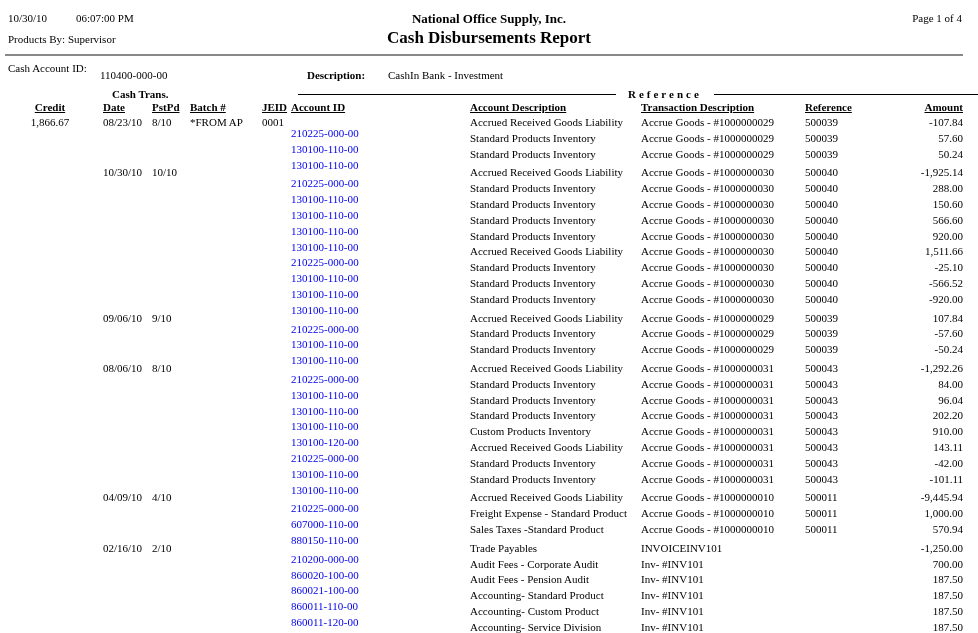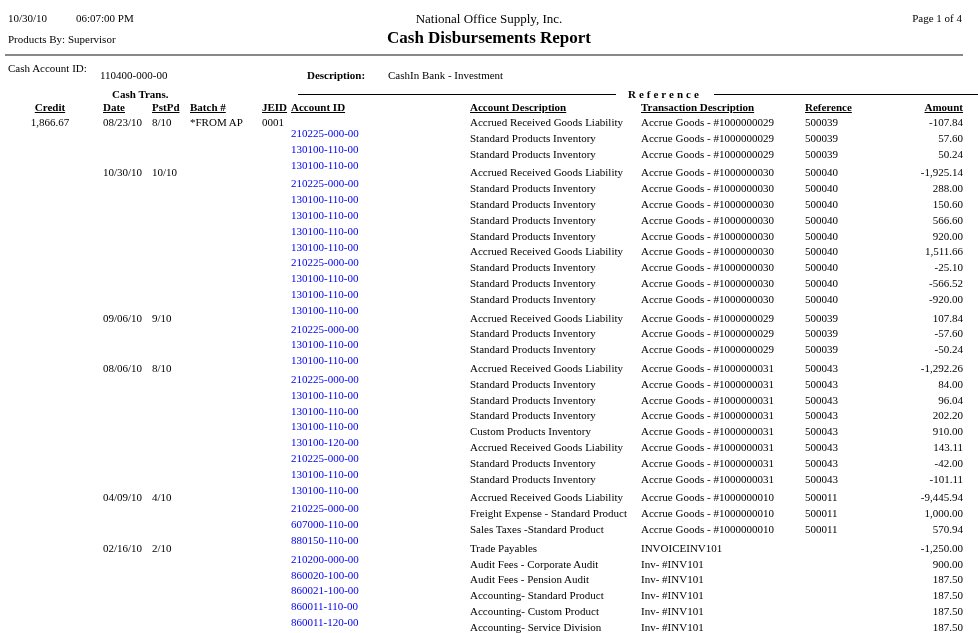"National Office Supply, Inc." .h-company { font-weight: normal -> bold }
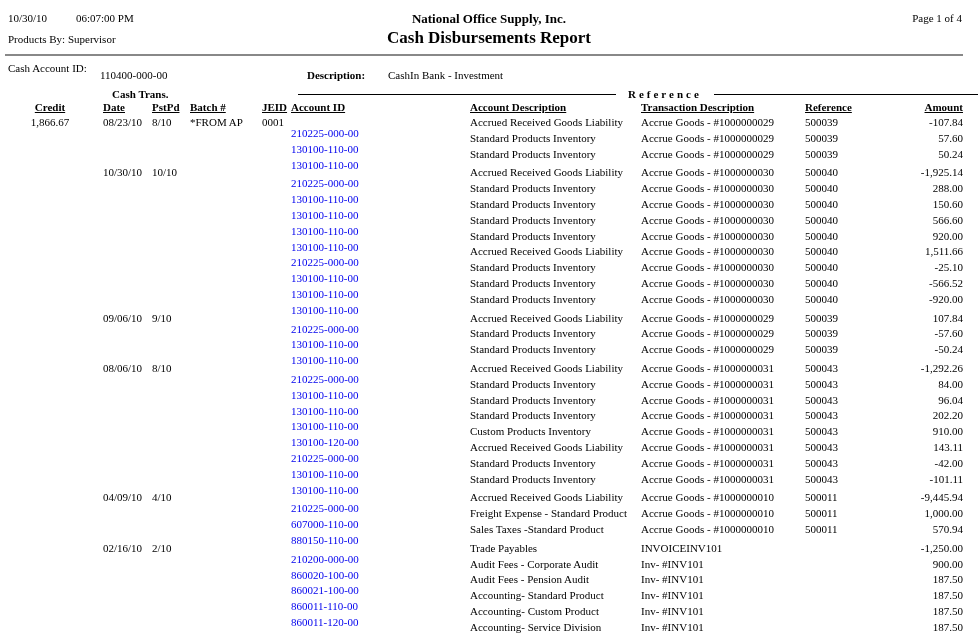"900.00" span.cell { text: 900.00 -> 700.00 }
